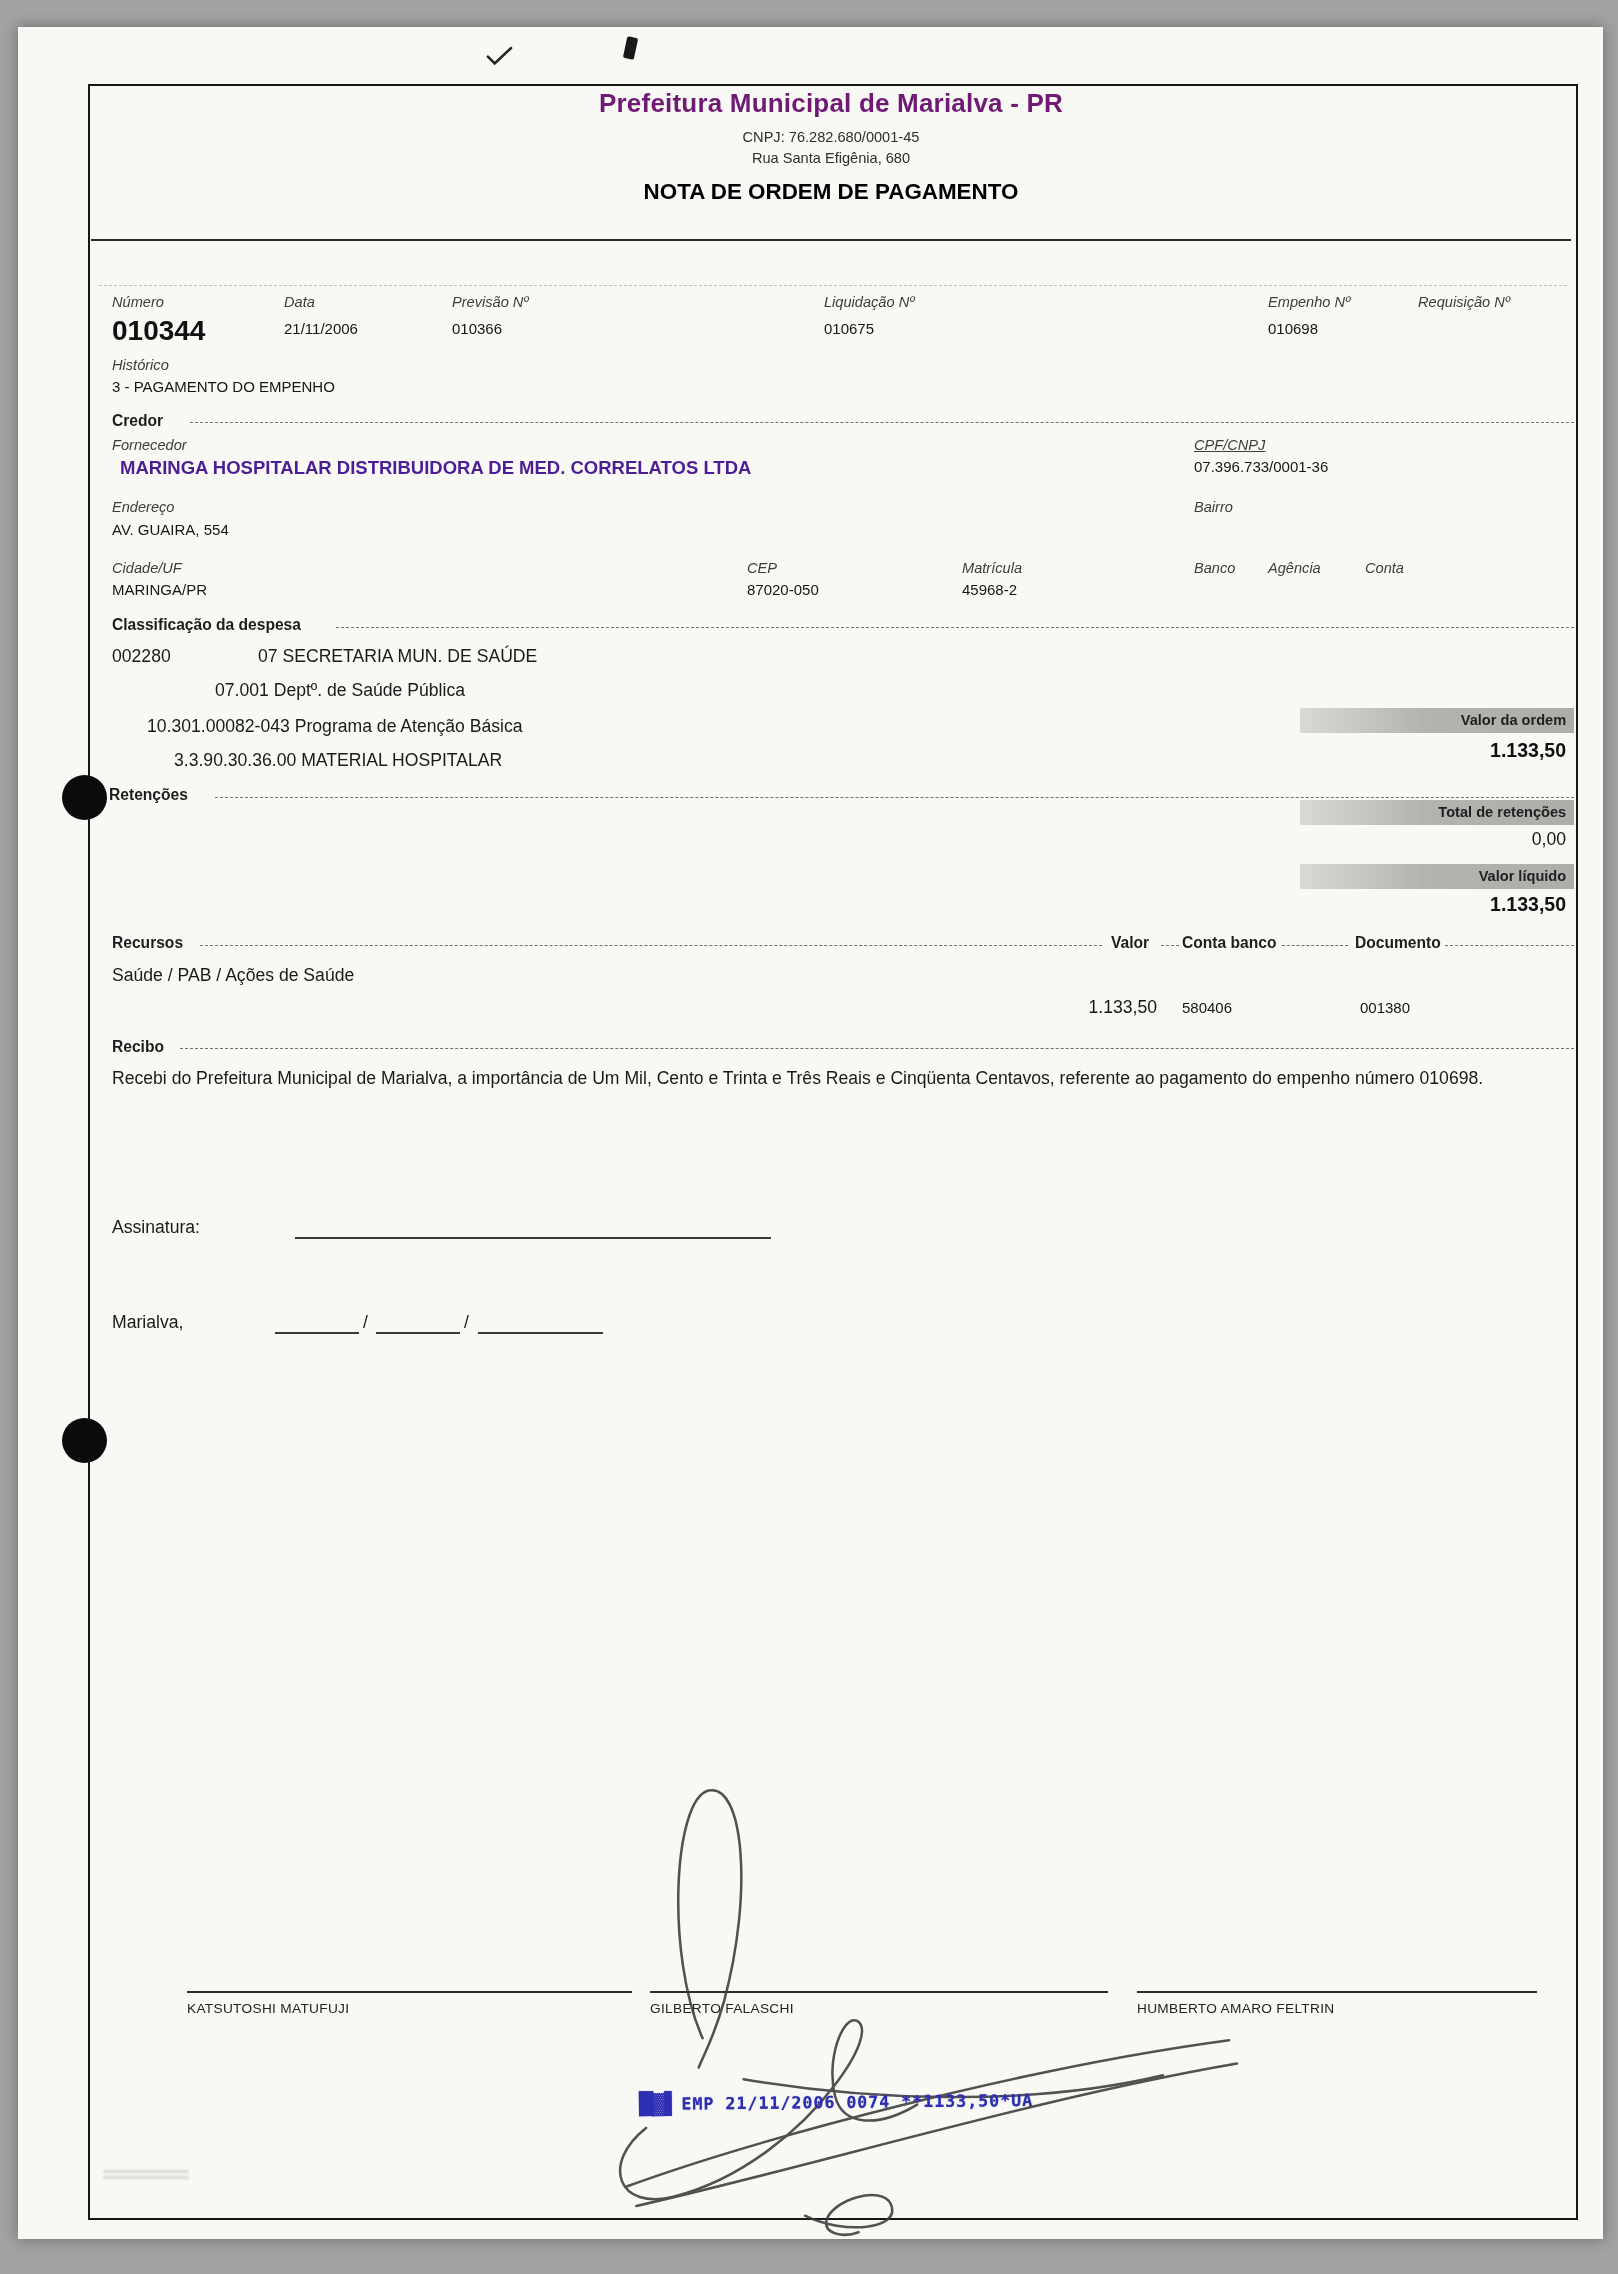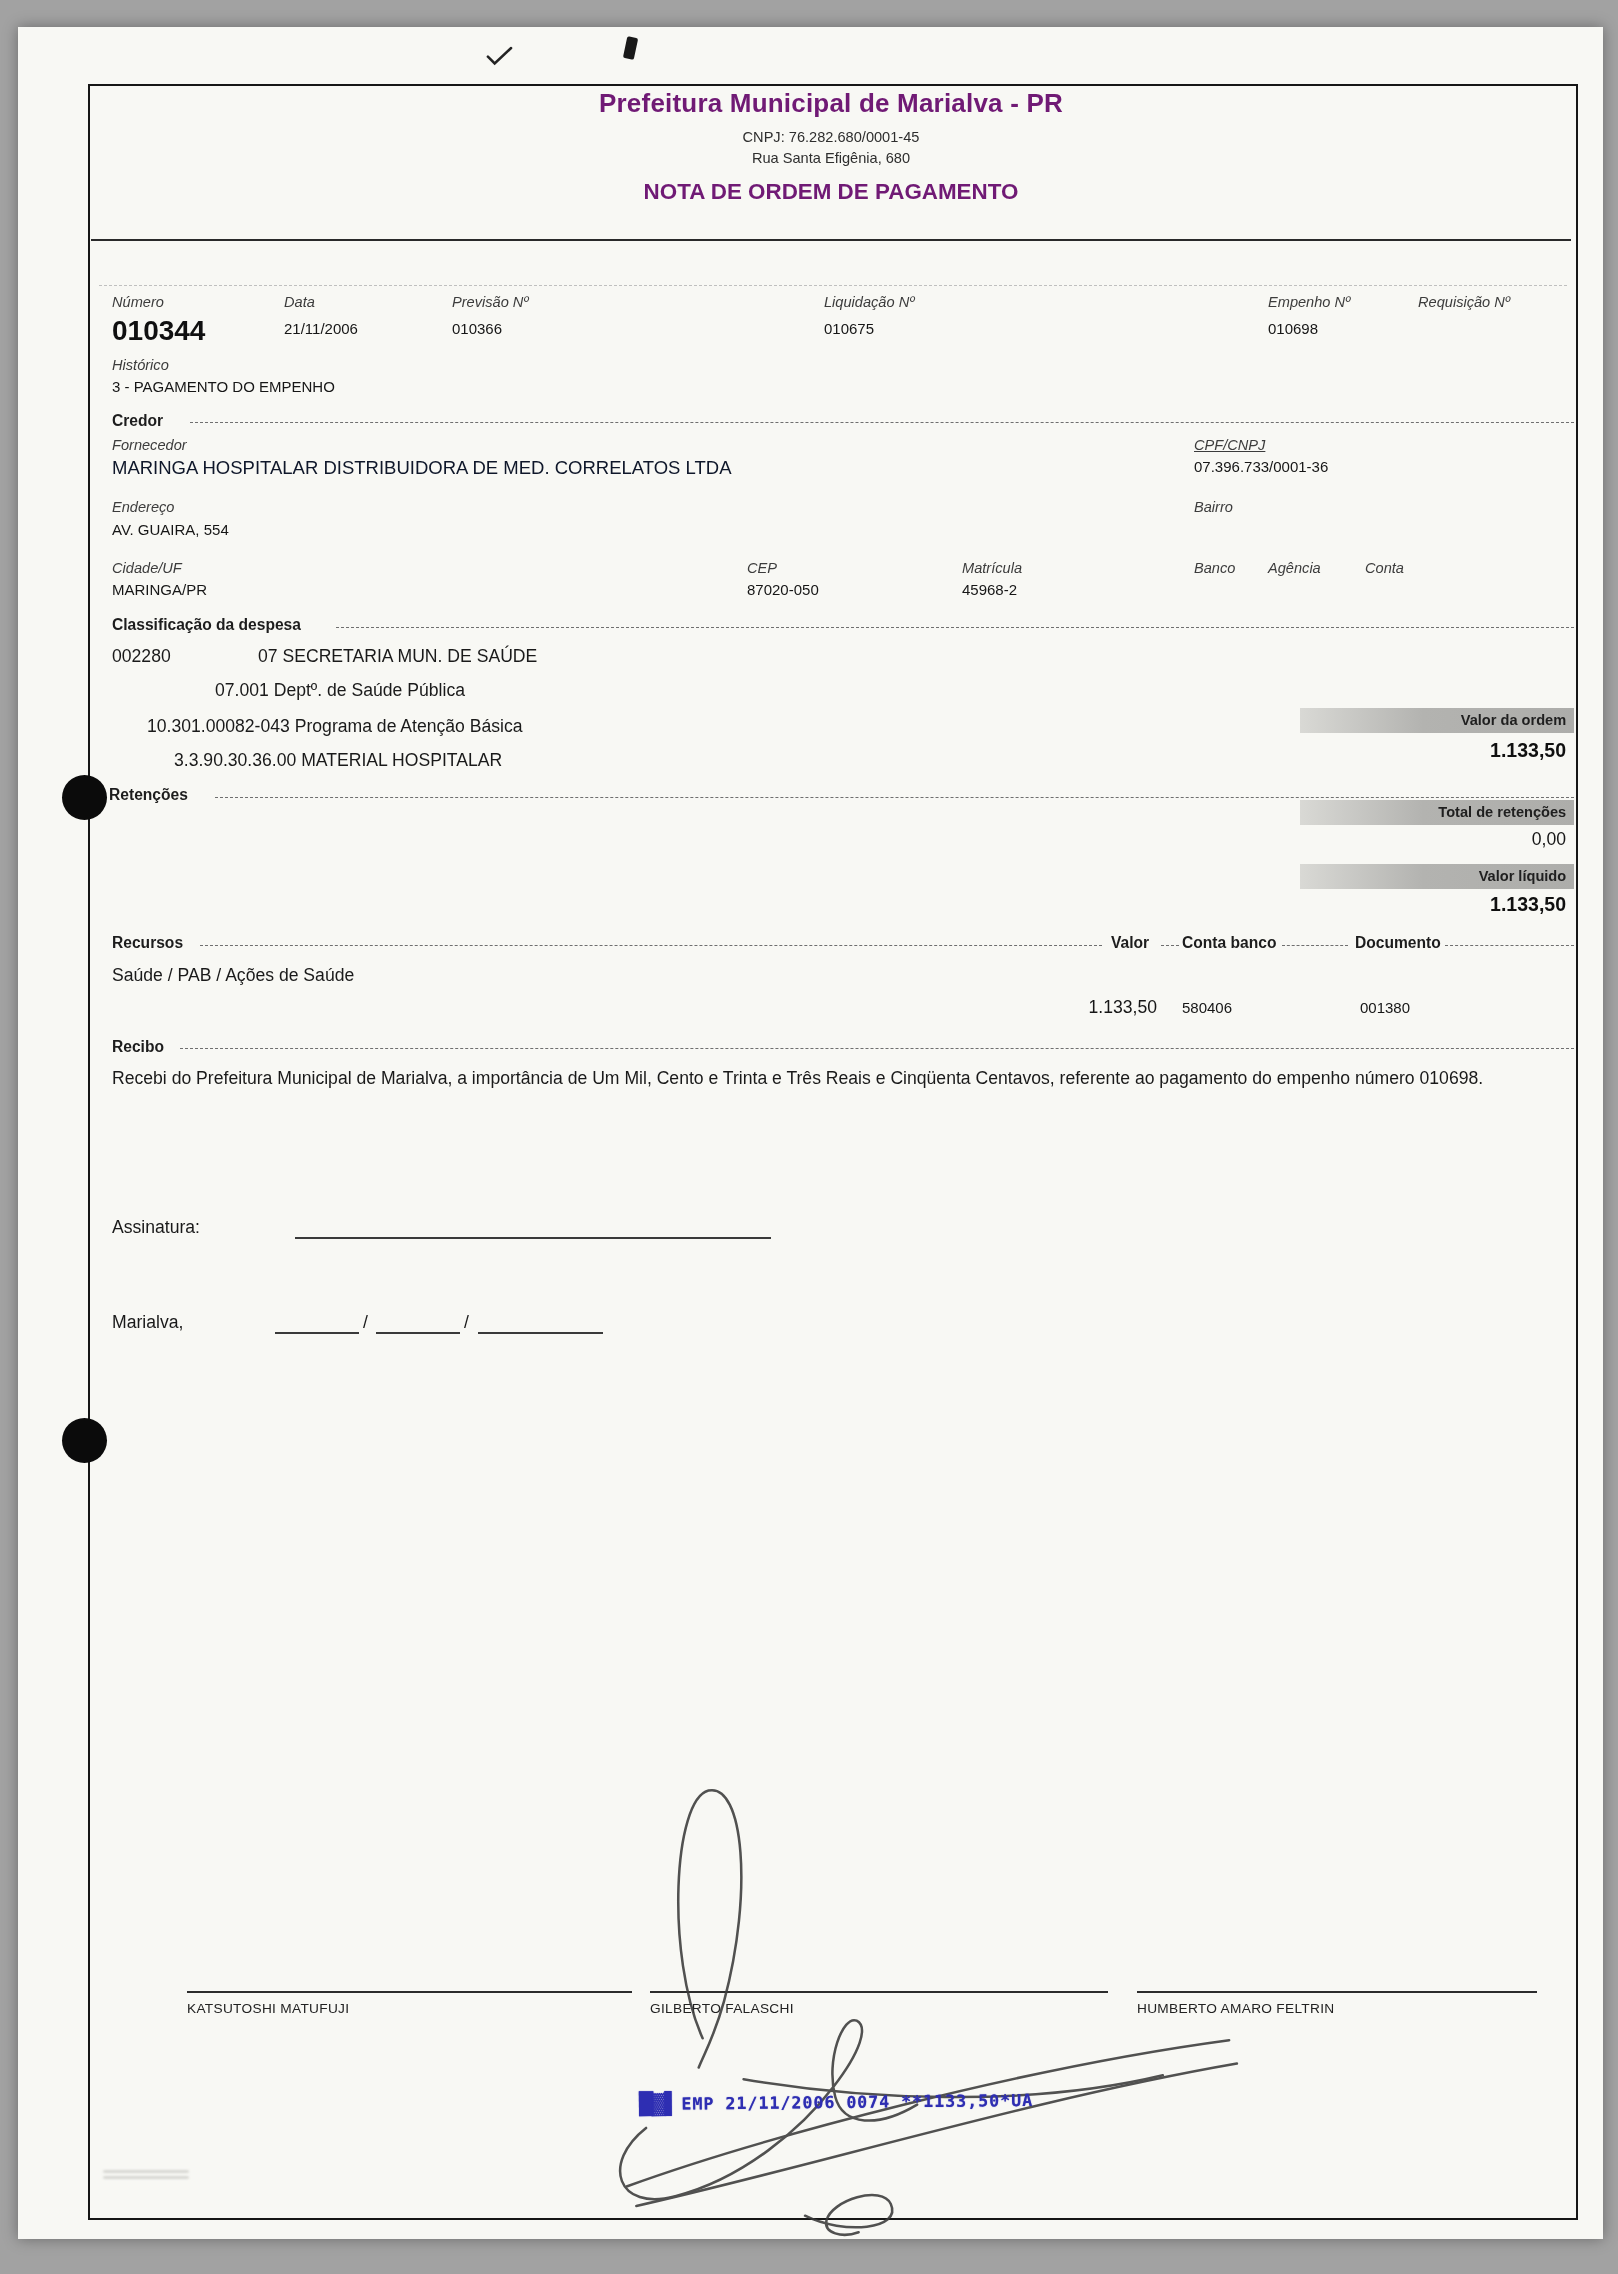"NOTA DE ORDEM DE PAGAMENTO" .doctitle { color: #701a75 -> #000000 }
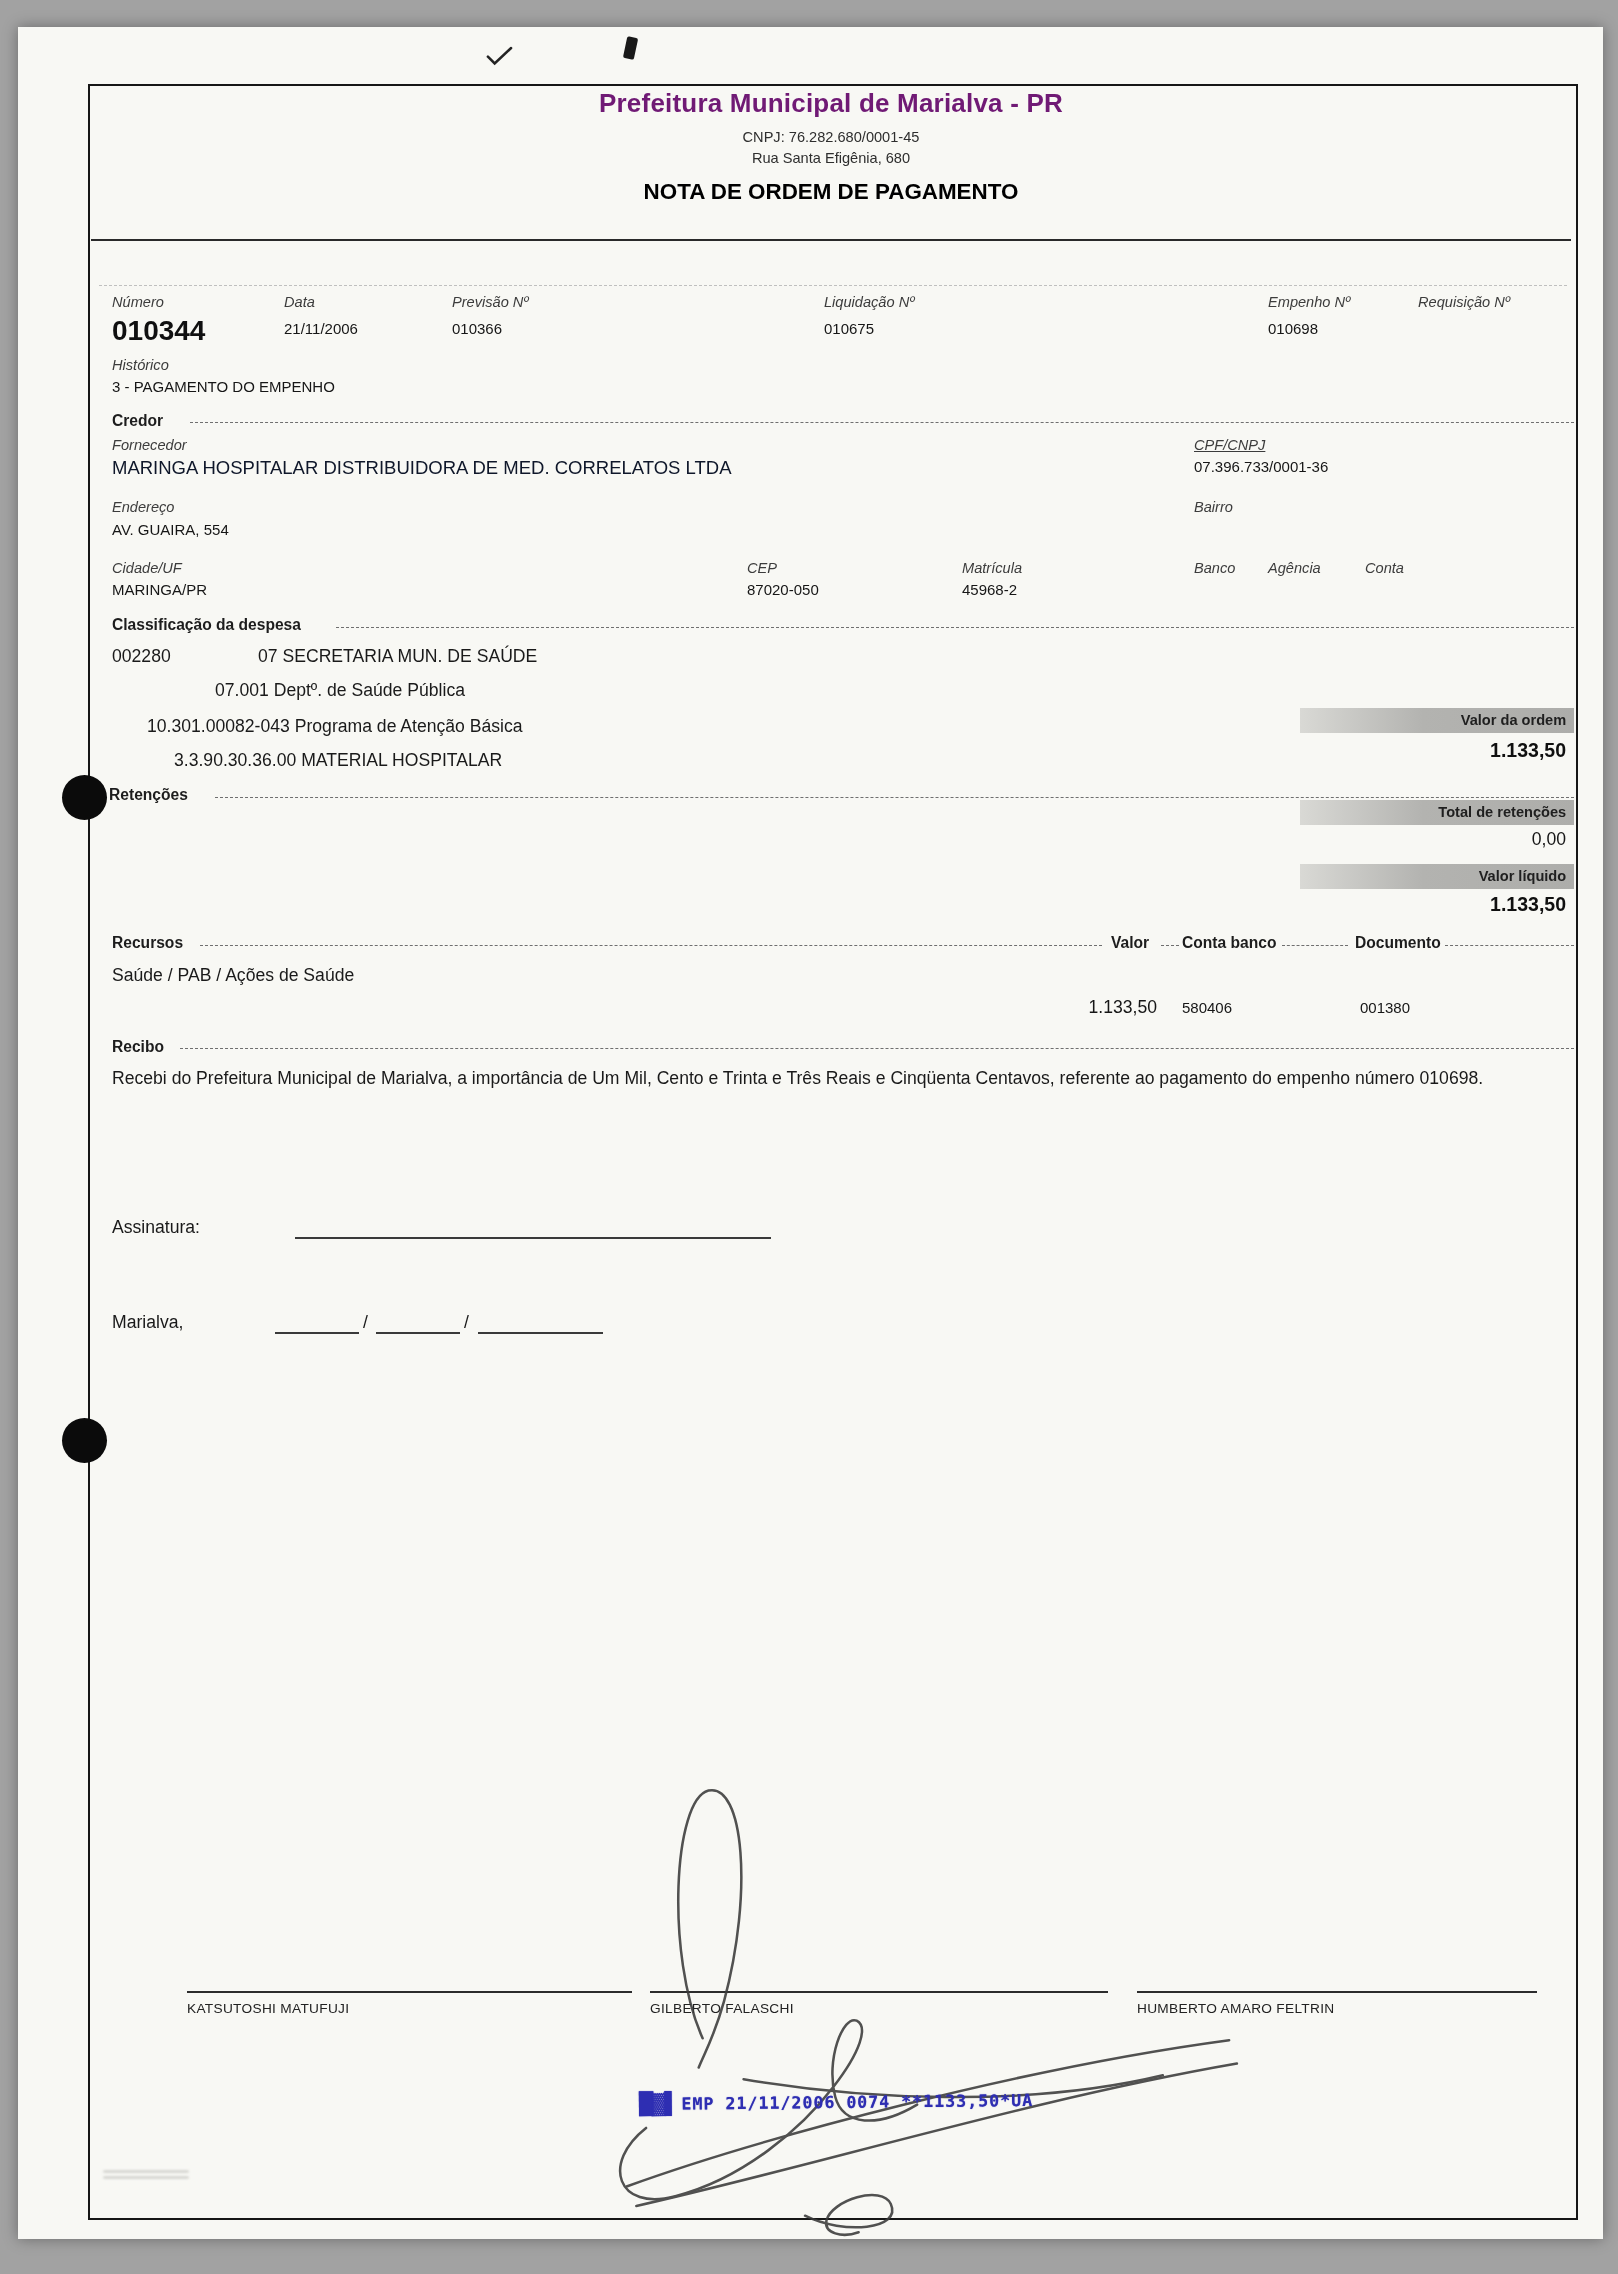"MARINGA HOSPITALAR DISTRIBUIDORA DE MED." .val-b { color: #0f172a -> #4c1d95; font-weight: normal -> bold; margin-left: none -> 8px }
